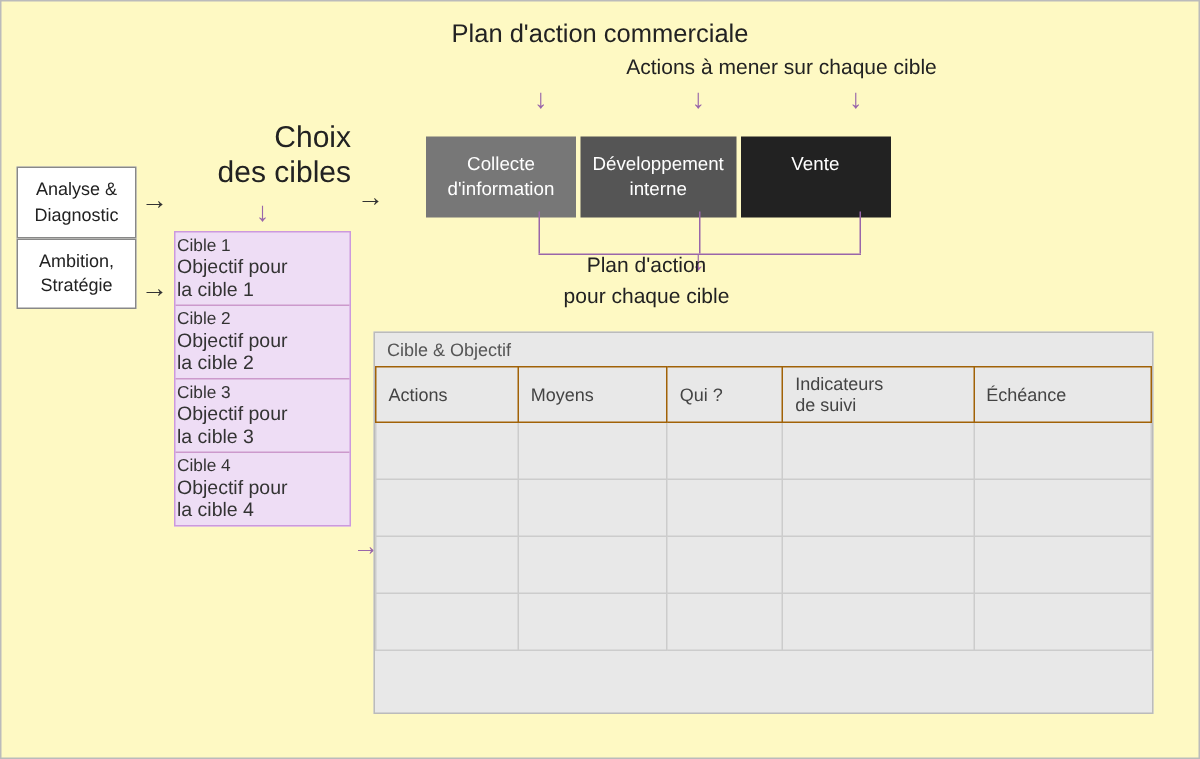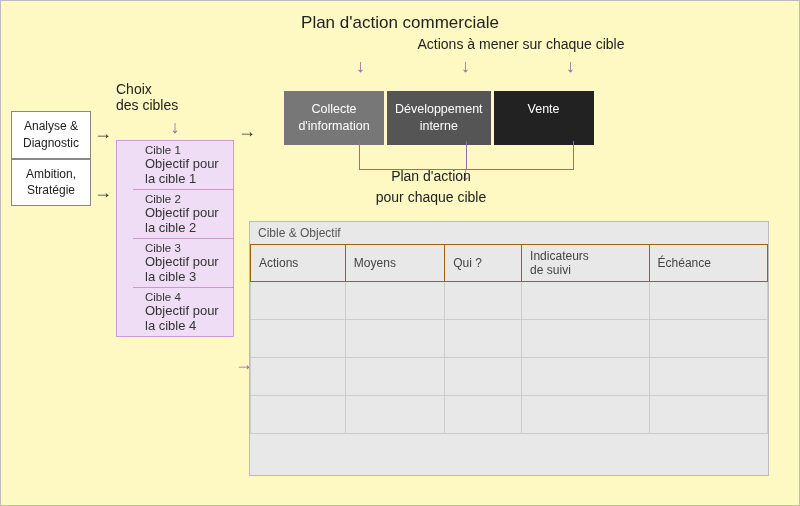"Choix" .choix-label { font-size: 14px -> 20px; text-align: left -> right }
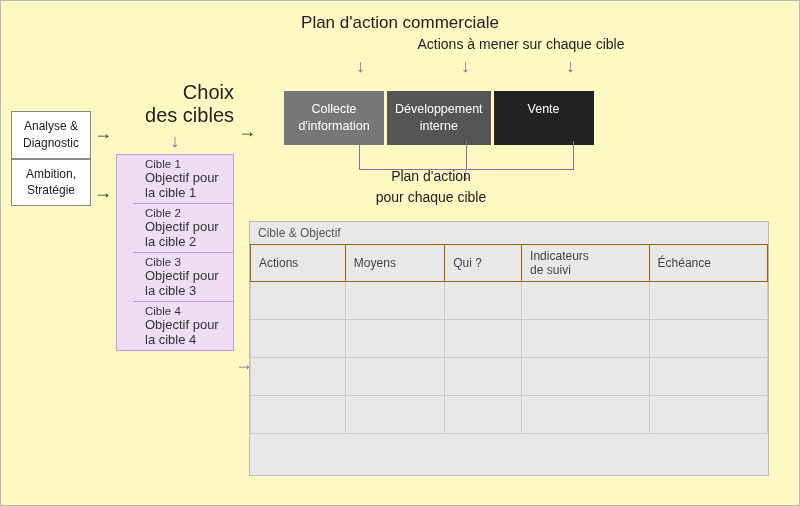"Cible 1" .cible-row { margin-left: 16px -> none; padding: 3px 12px -> 3px 1px }
